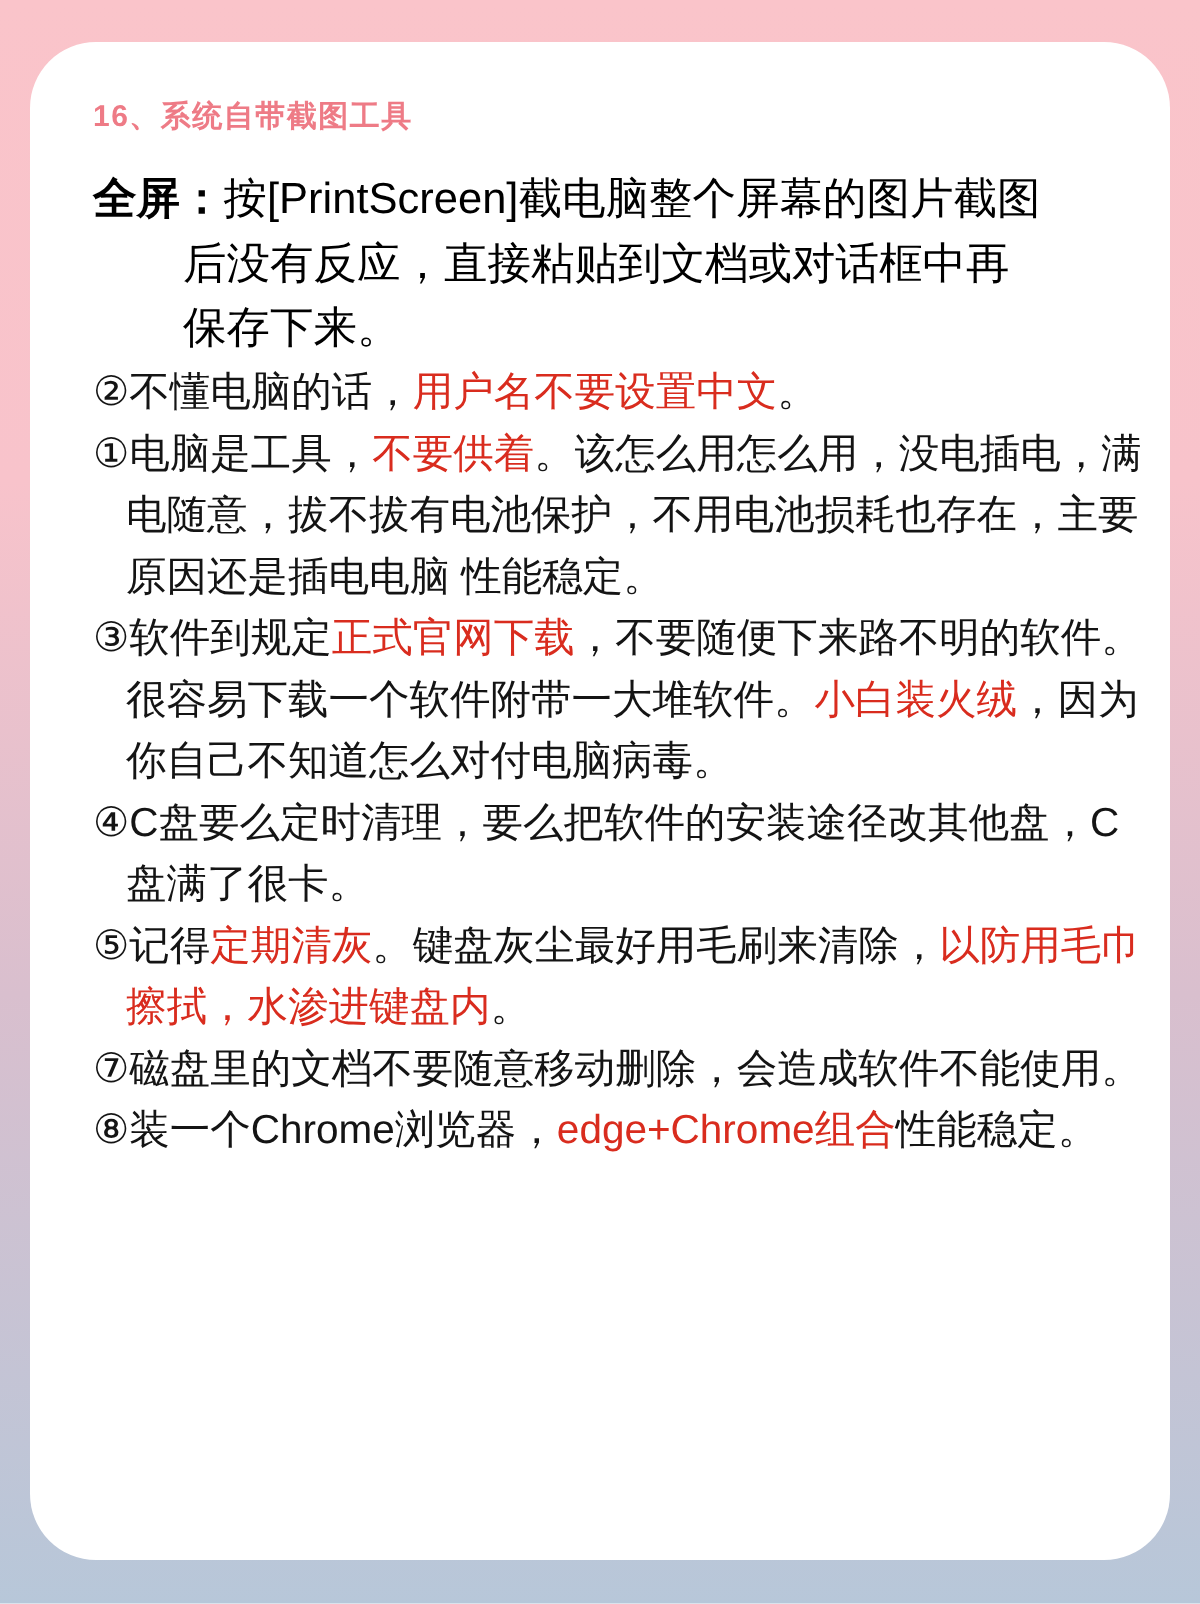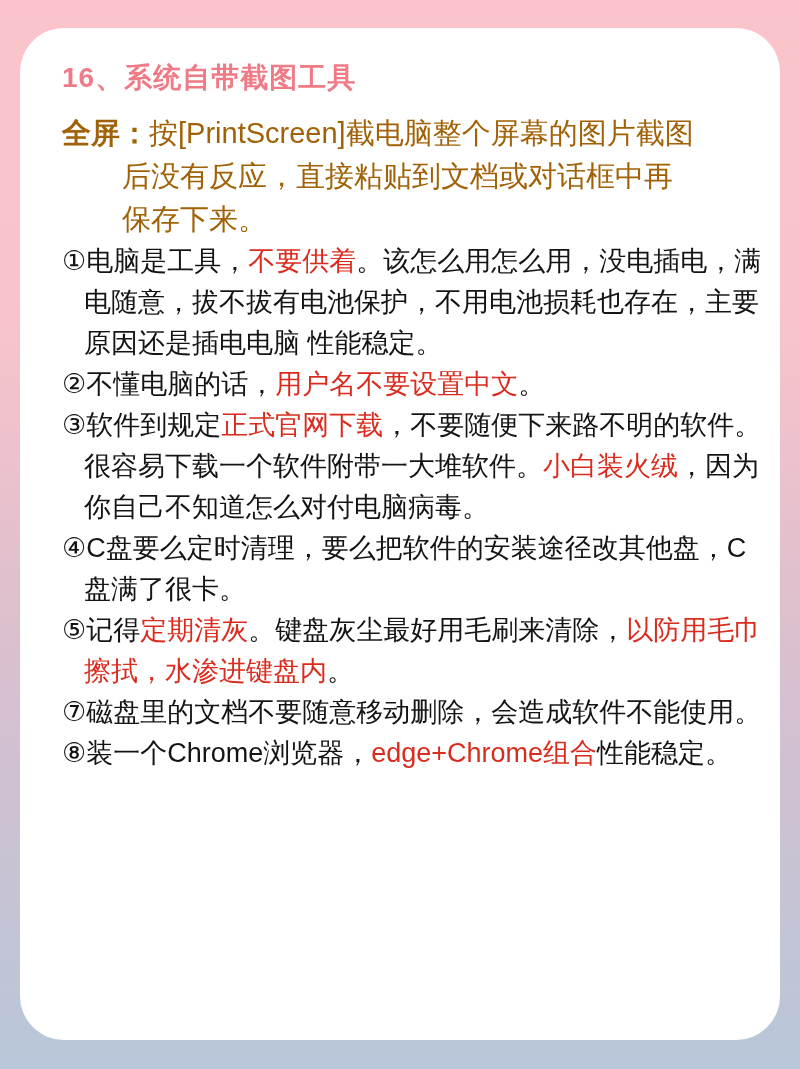"16、系统自带截图工具" .sec-title { font-size: 28px -> 20px }
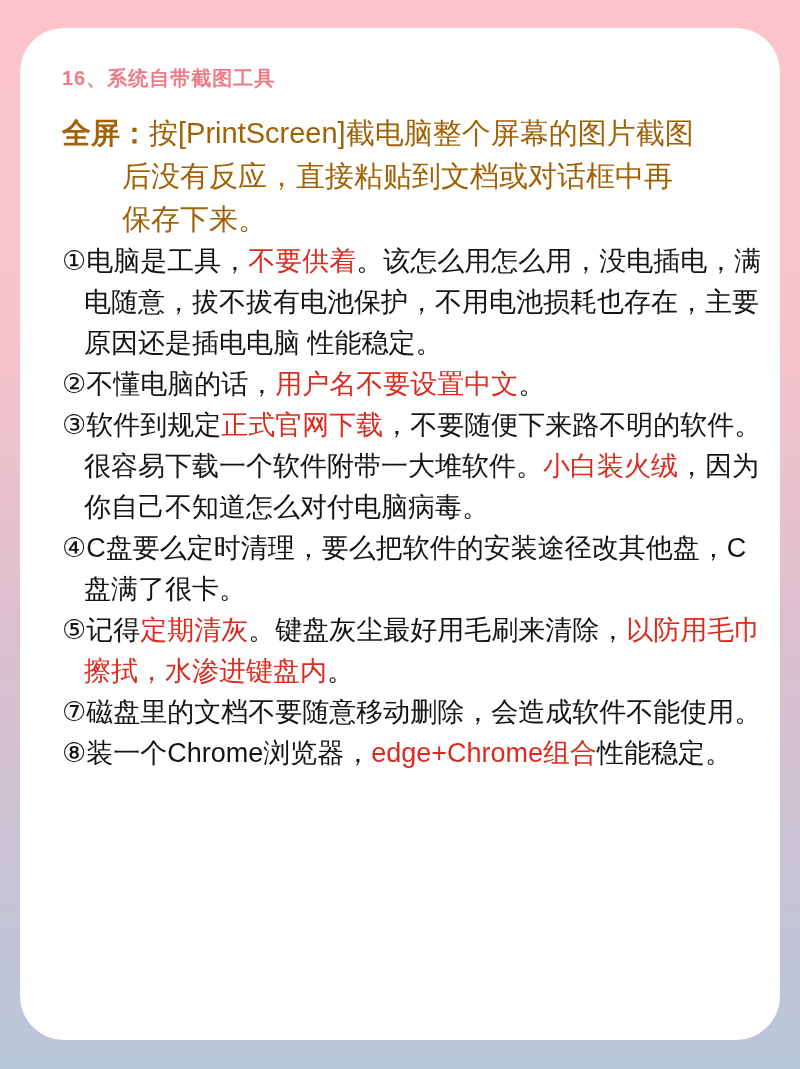"全屏：按[PrintScreen]截电脑整个屏幕的图片截图" .para { color: #a16207 -> #000000 }
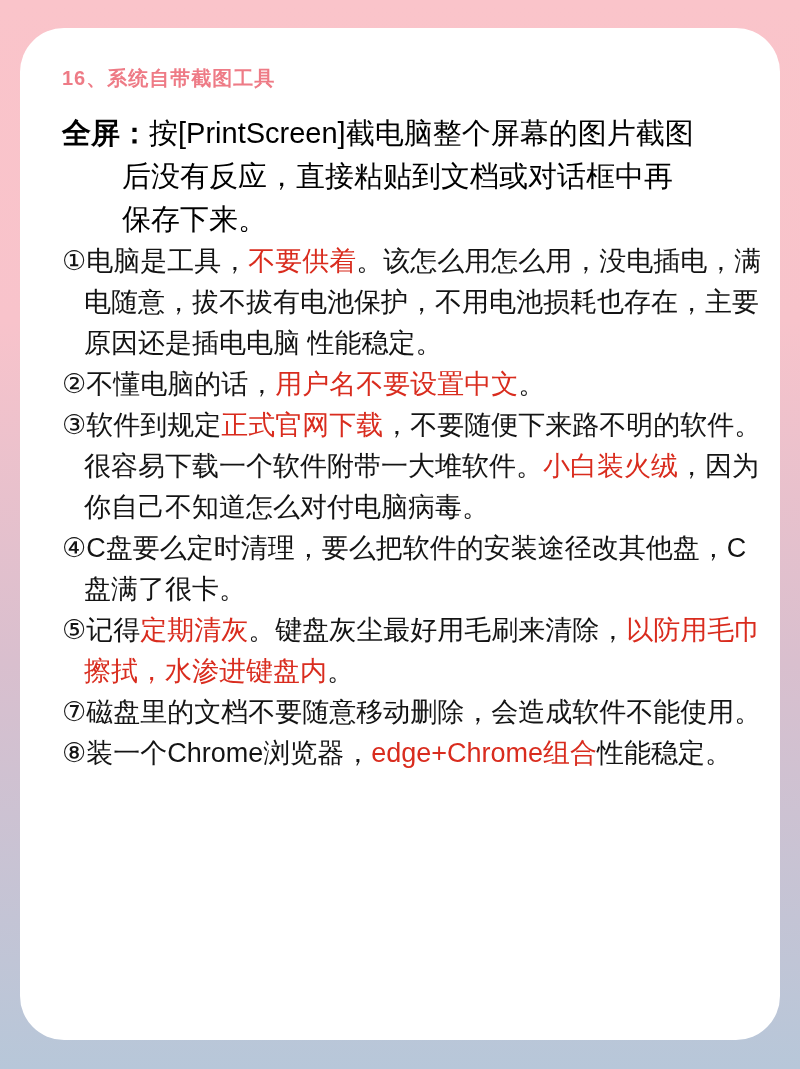"①电脑是工具，不要供着。该怎么用怎么用，没电插电，满" p.item { order: before "②不懂电脑的话，用户名不要设置中文。" -> after "②不懂电脑的话，用户名不要设置中文。" }
